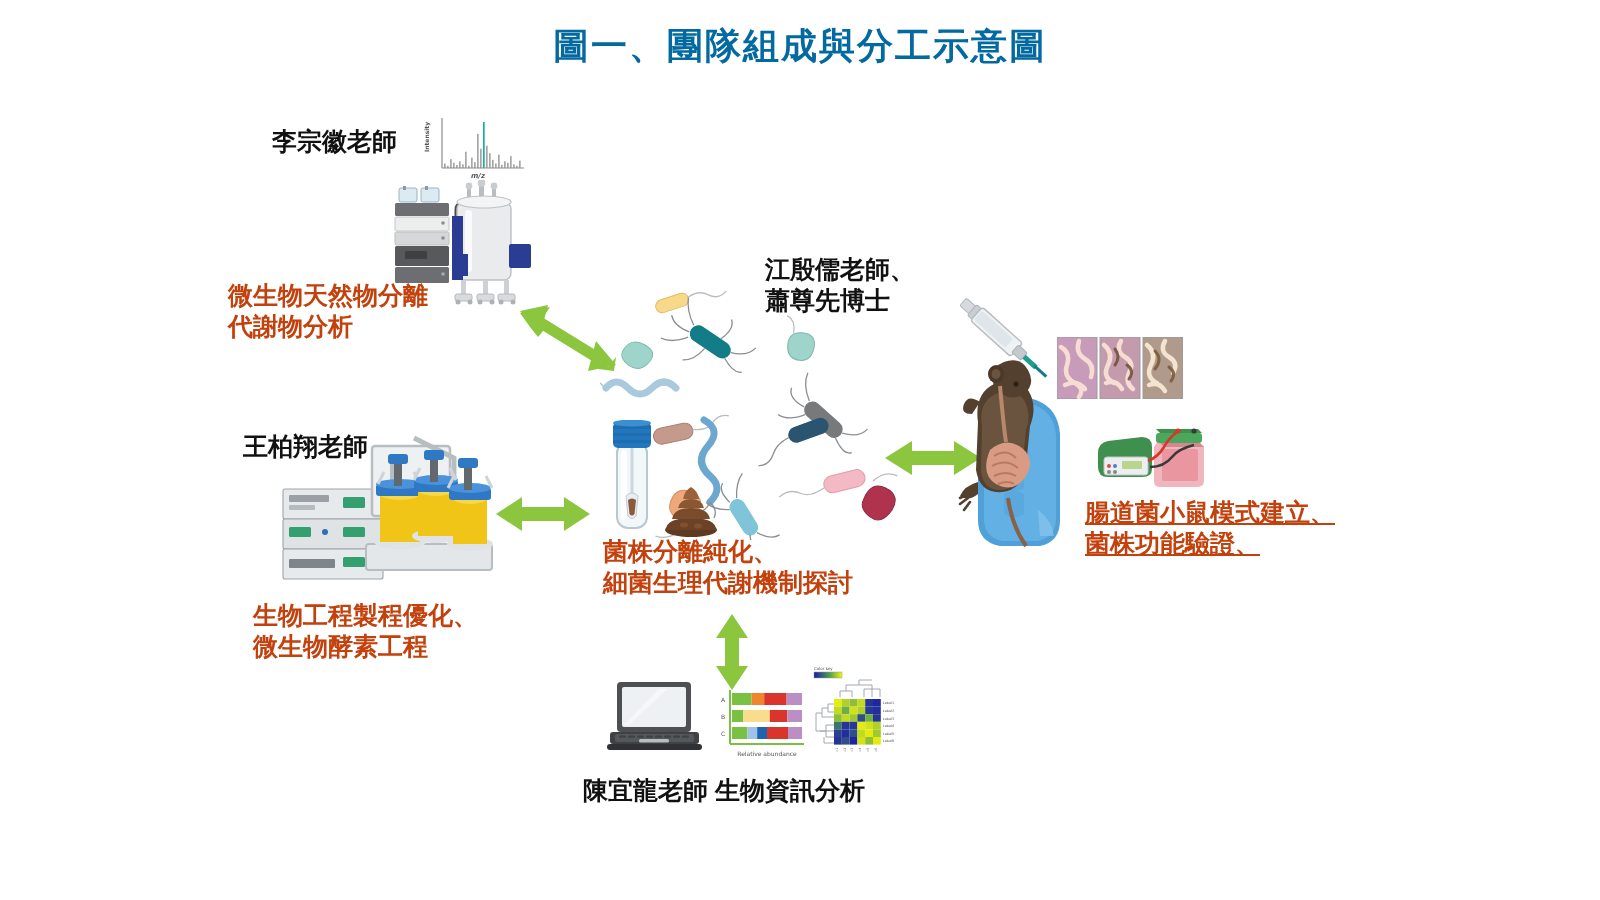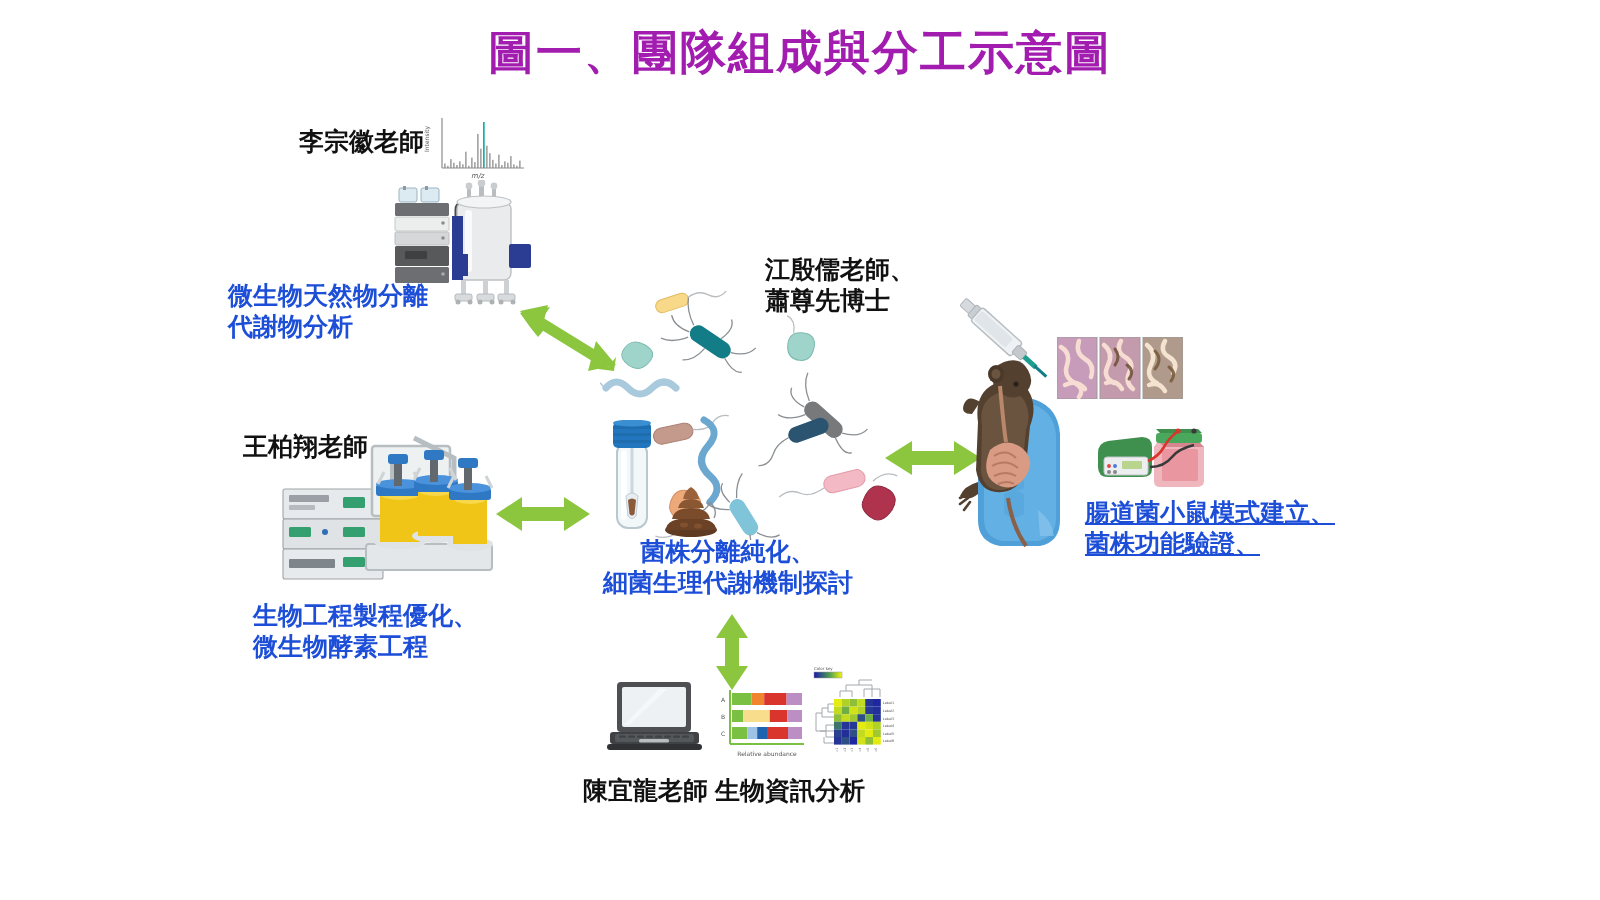"圖一、團隊組成與分工示意圖" .title { color: #a21caf -> #0369a1; font-size: 46px -> 36px }
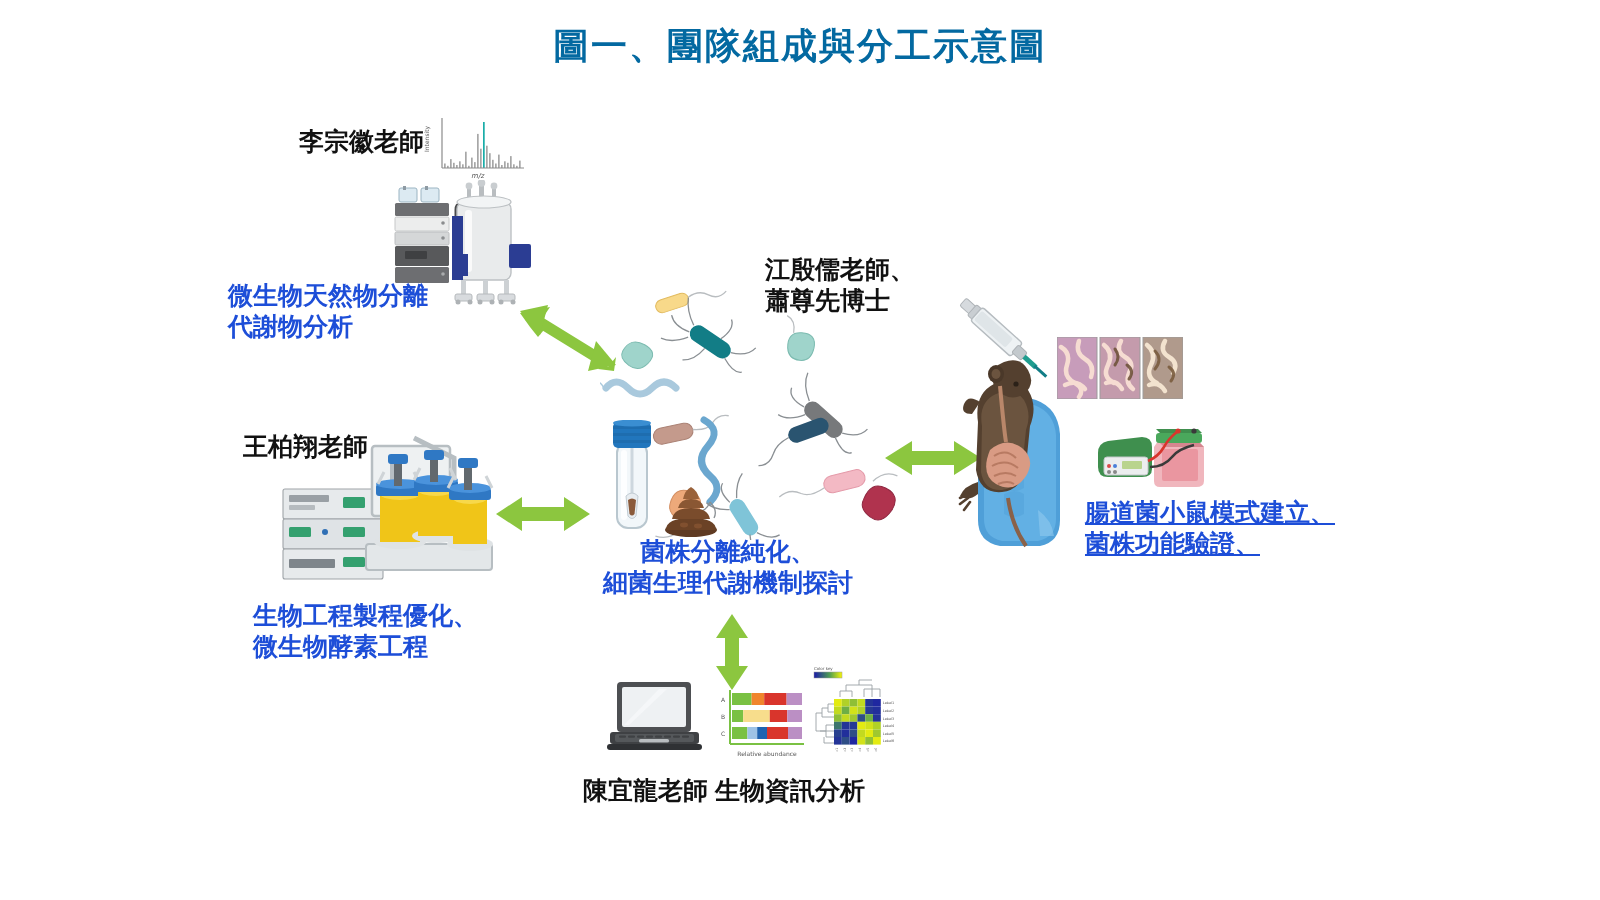"李宗徽老師" div.name { margin-left: 27px -> none }
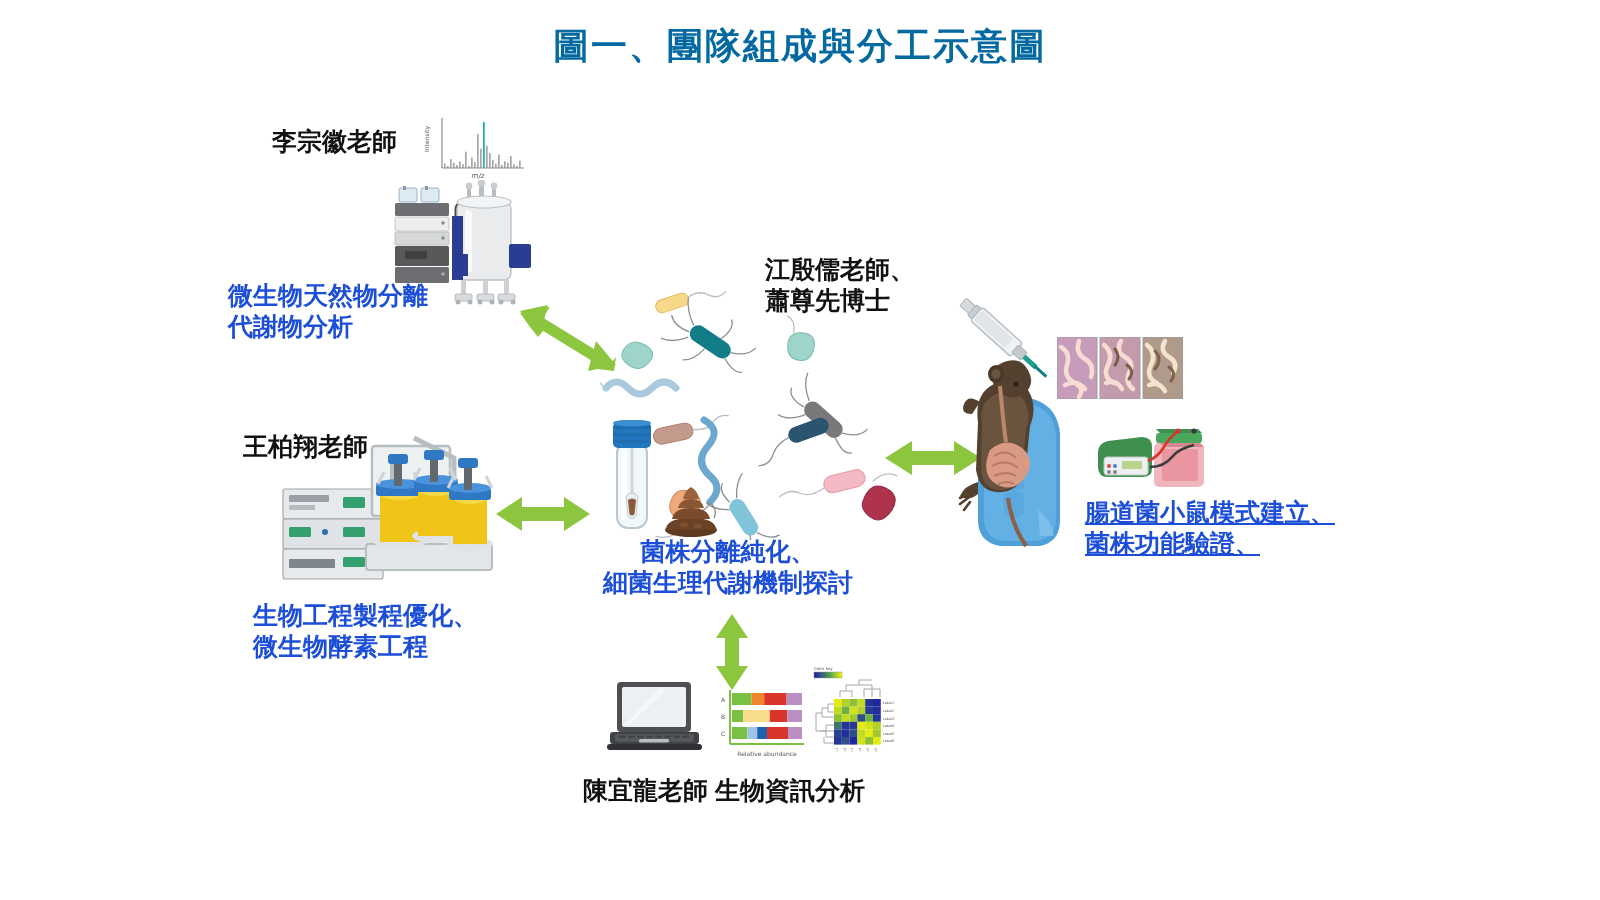"m/z" div.art { font-weight: none -> bold }
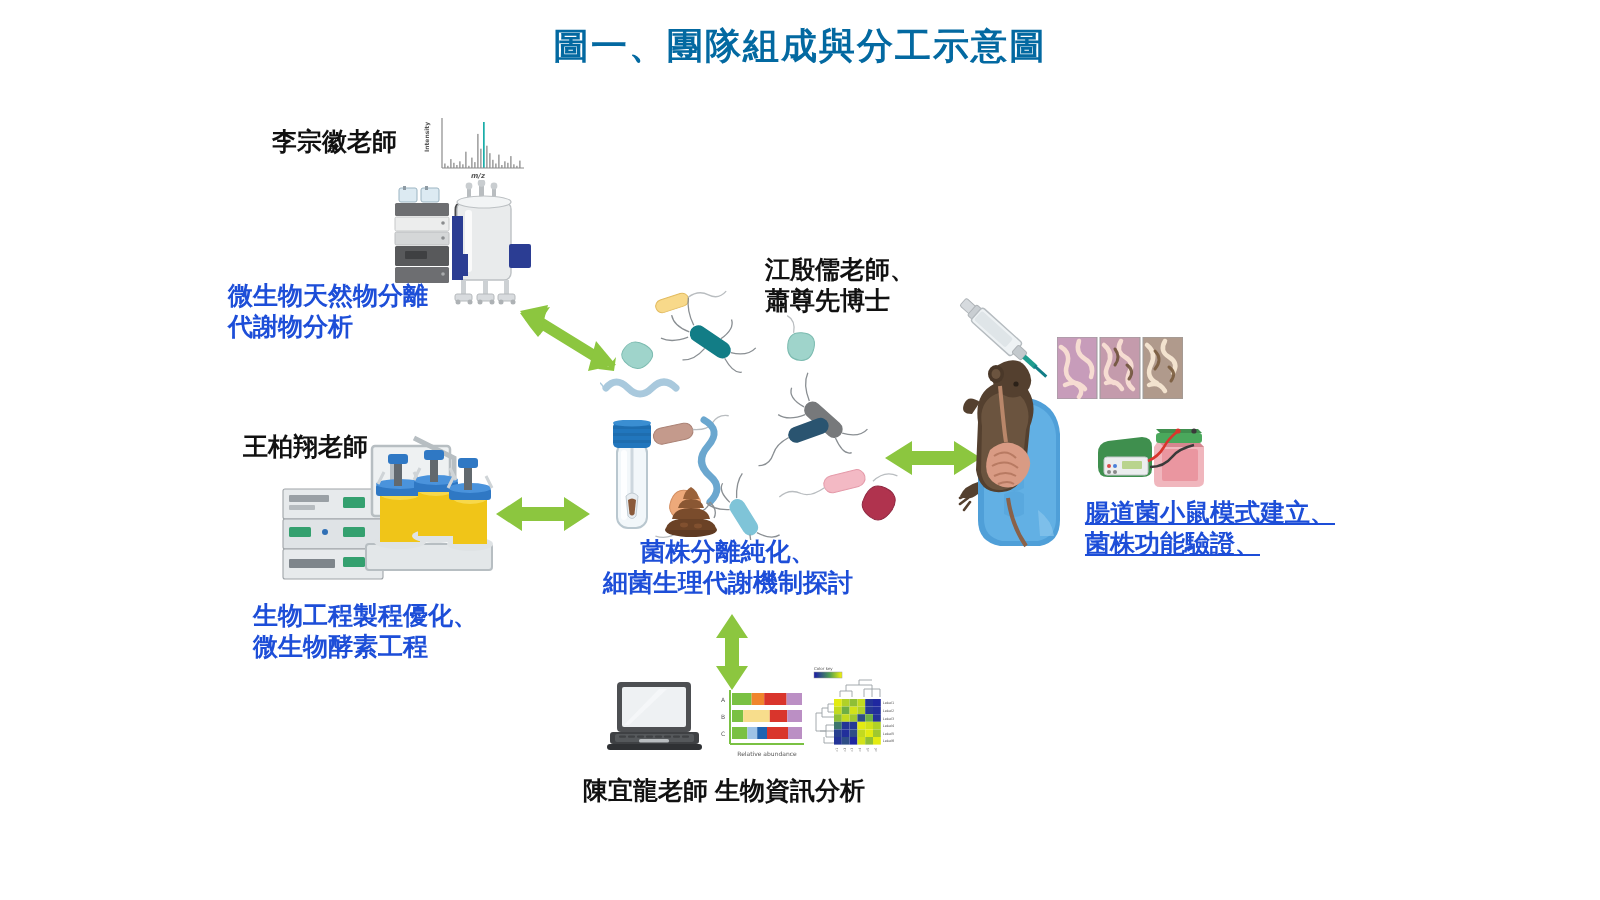"微生物天然物分離" .label { color: #1d4ed8 -> #c2410c }
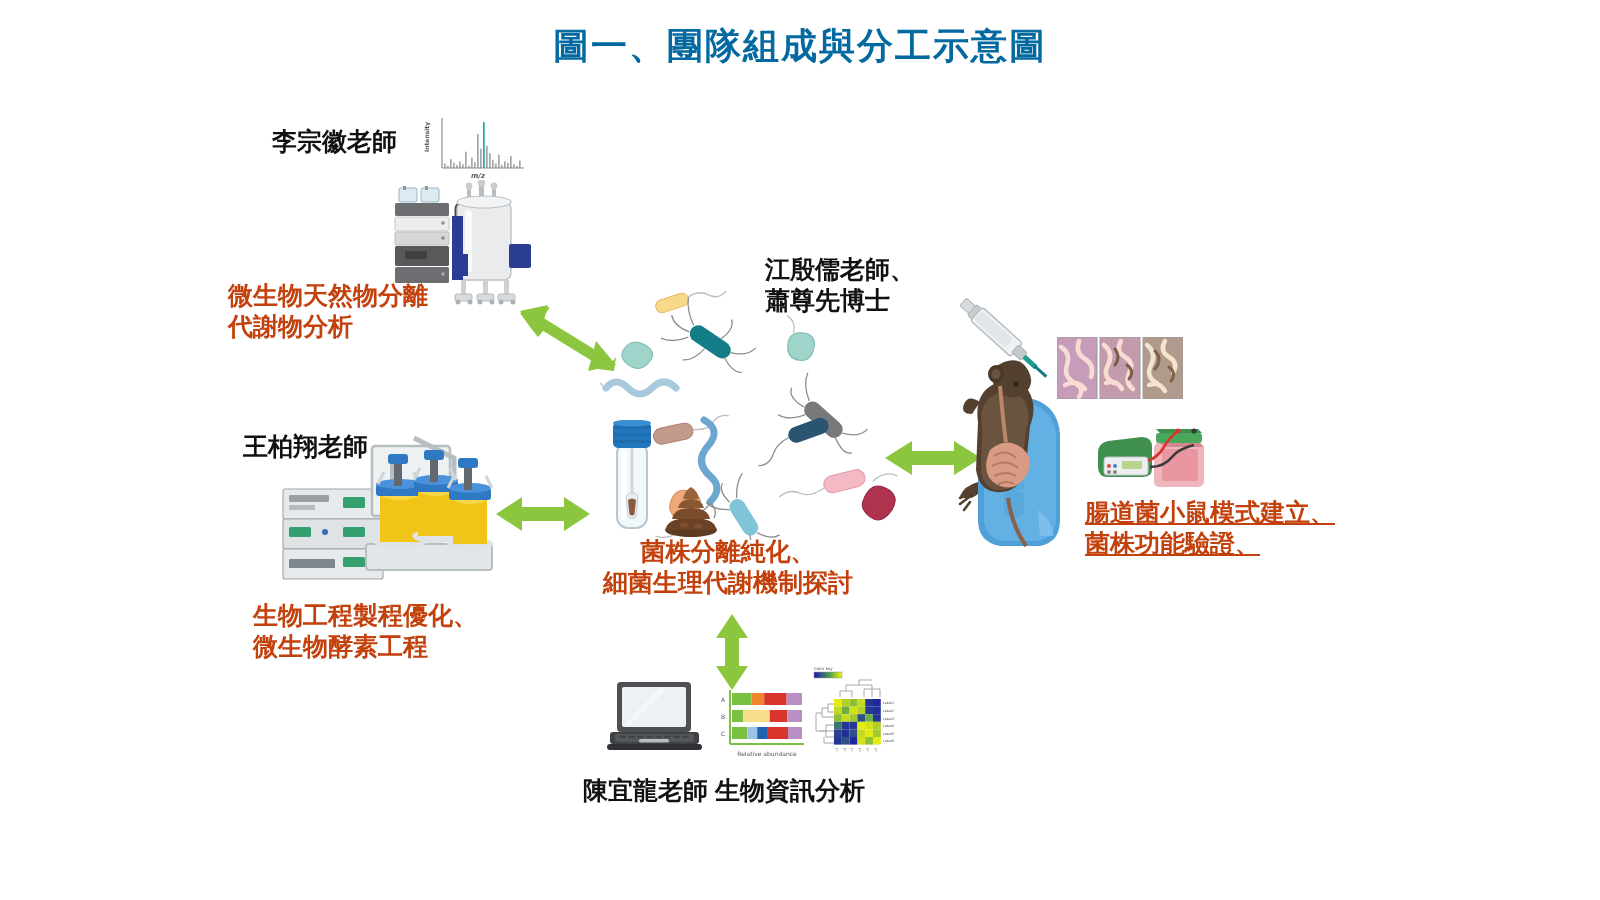"菌株分離純化、" div.label { text-align: center -> none }
